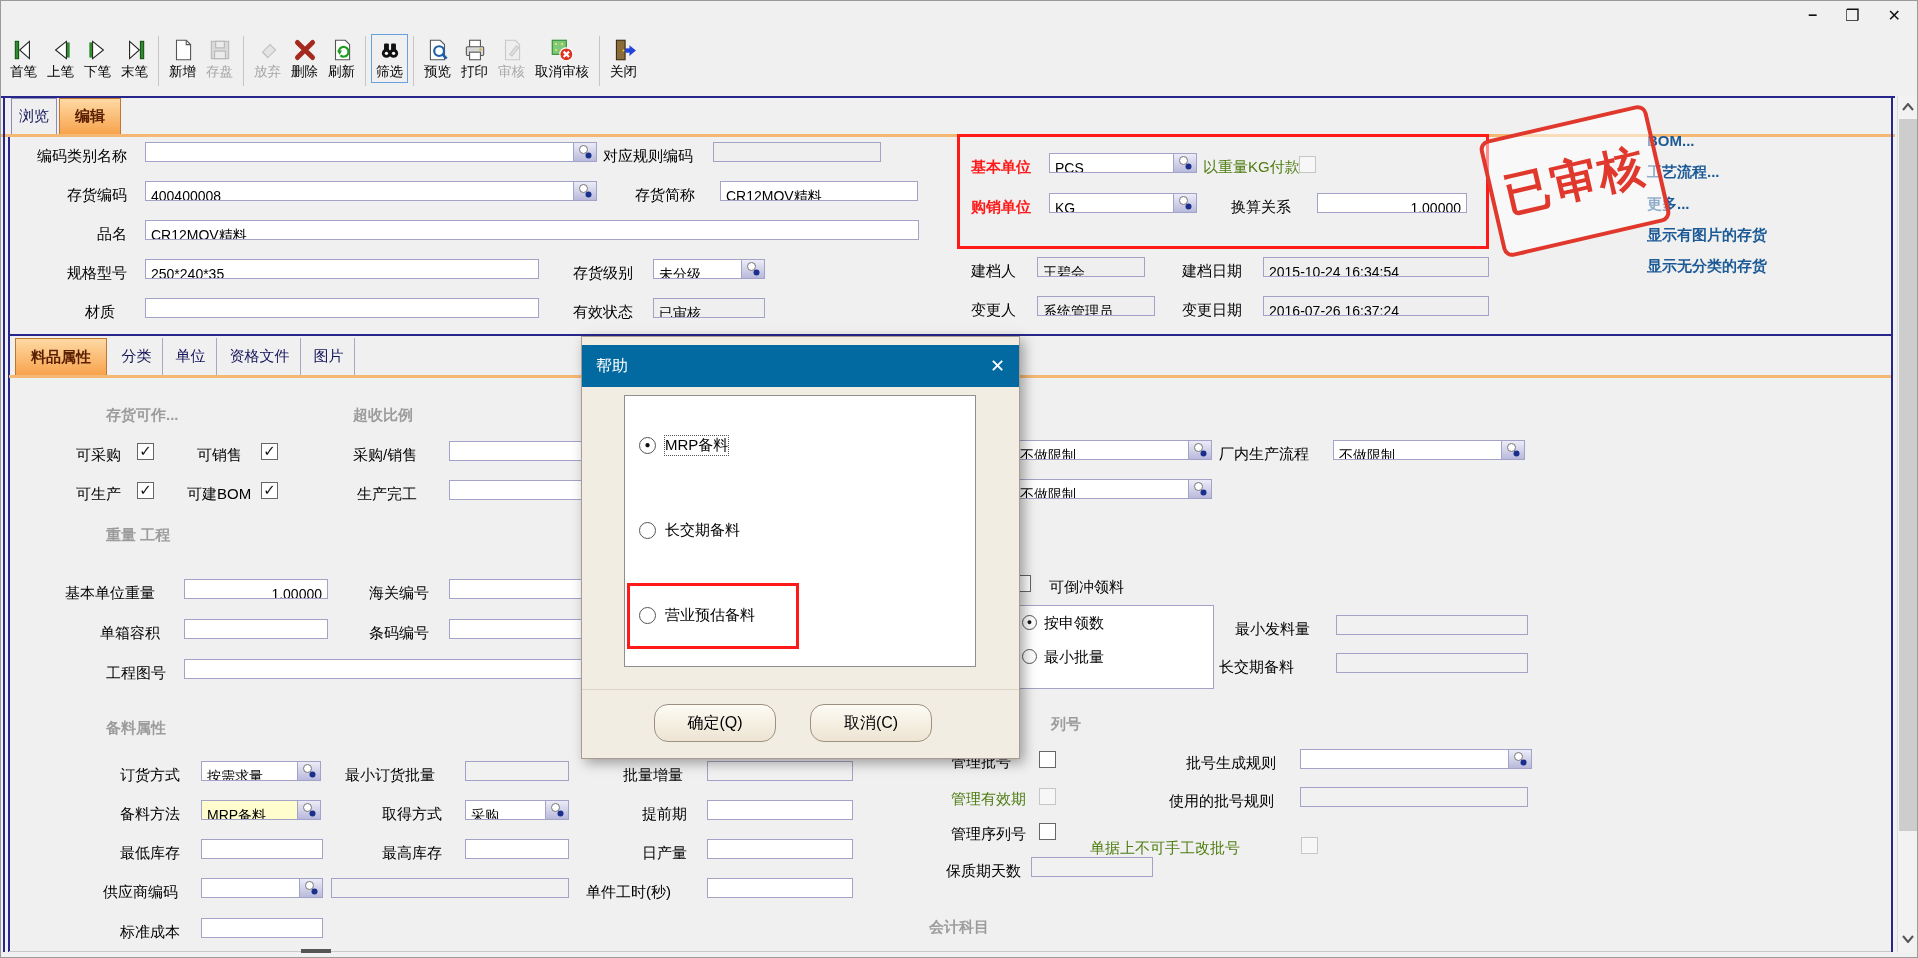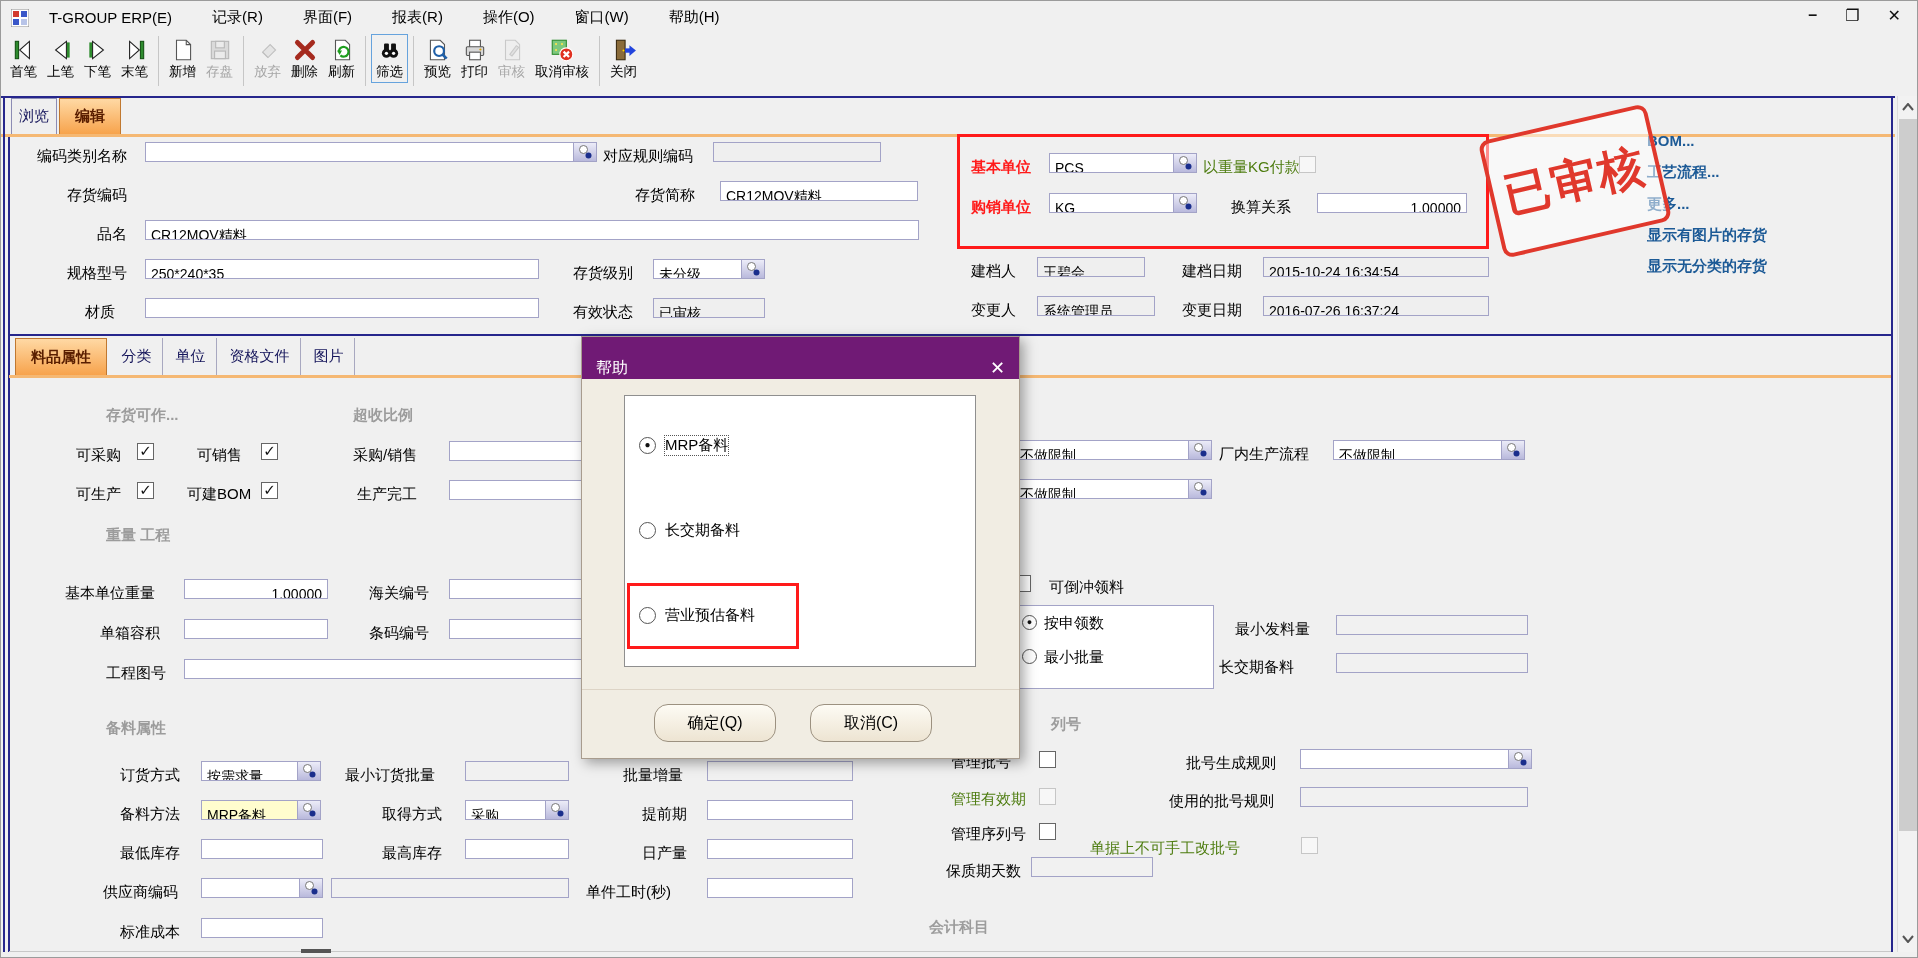"T-GROUP ERP(E)" div.menubar { html: <div> <svg> <rect></rect> <rect></rect> <rect></rect> <rect></rect> <rect></rect> </svg> <span>T-GROUP ERP(E)</span> <span>记录(R)</span> <span>界面(F)</span> <span>报表(R)</span> <span>操作(O)</span> <span>窗口(W)</span> <span>帮助(H)</span> </div> -> none }
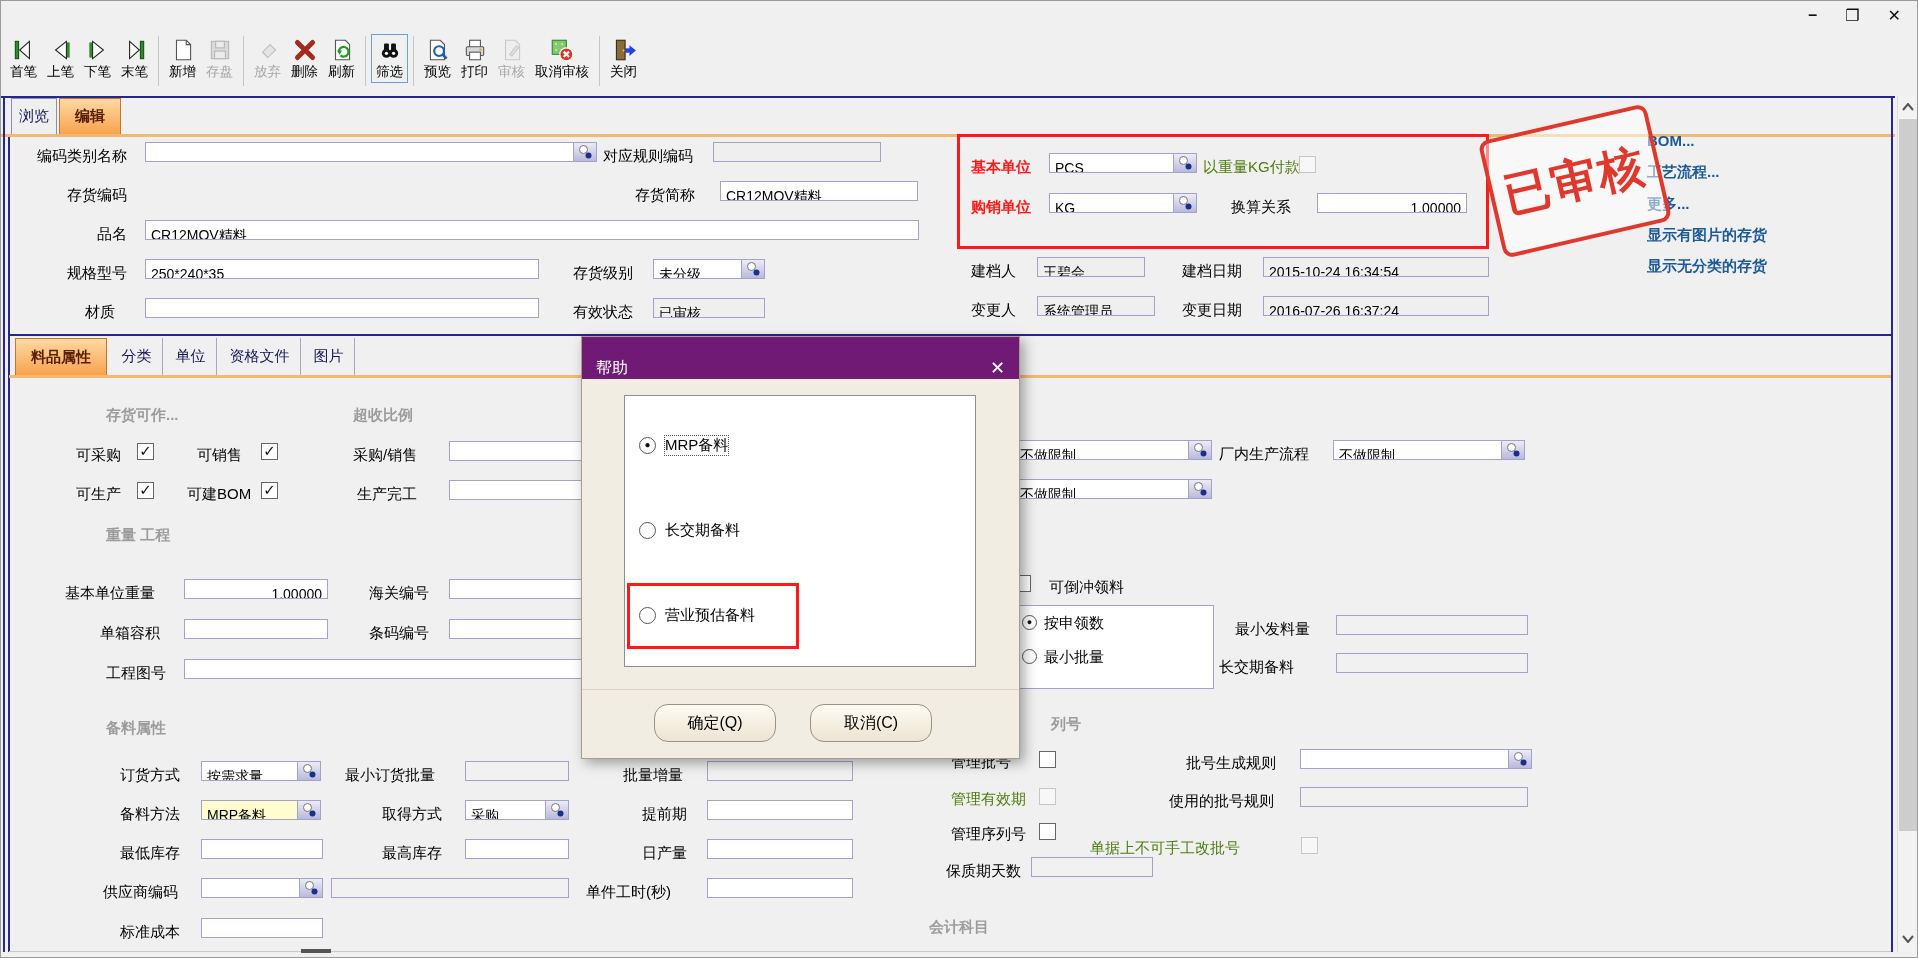"400400008" div.box { html: none -> <div><span>400400008</span> <span> <svg> <circle></circle> <circle></circle> </svg> </span></div> }
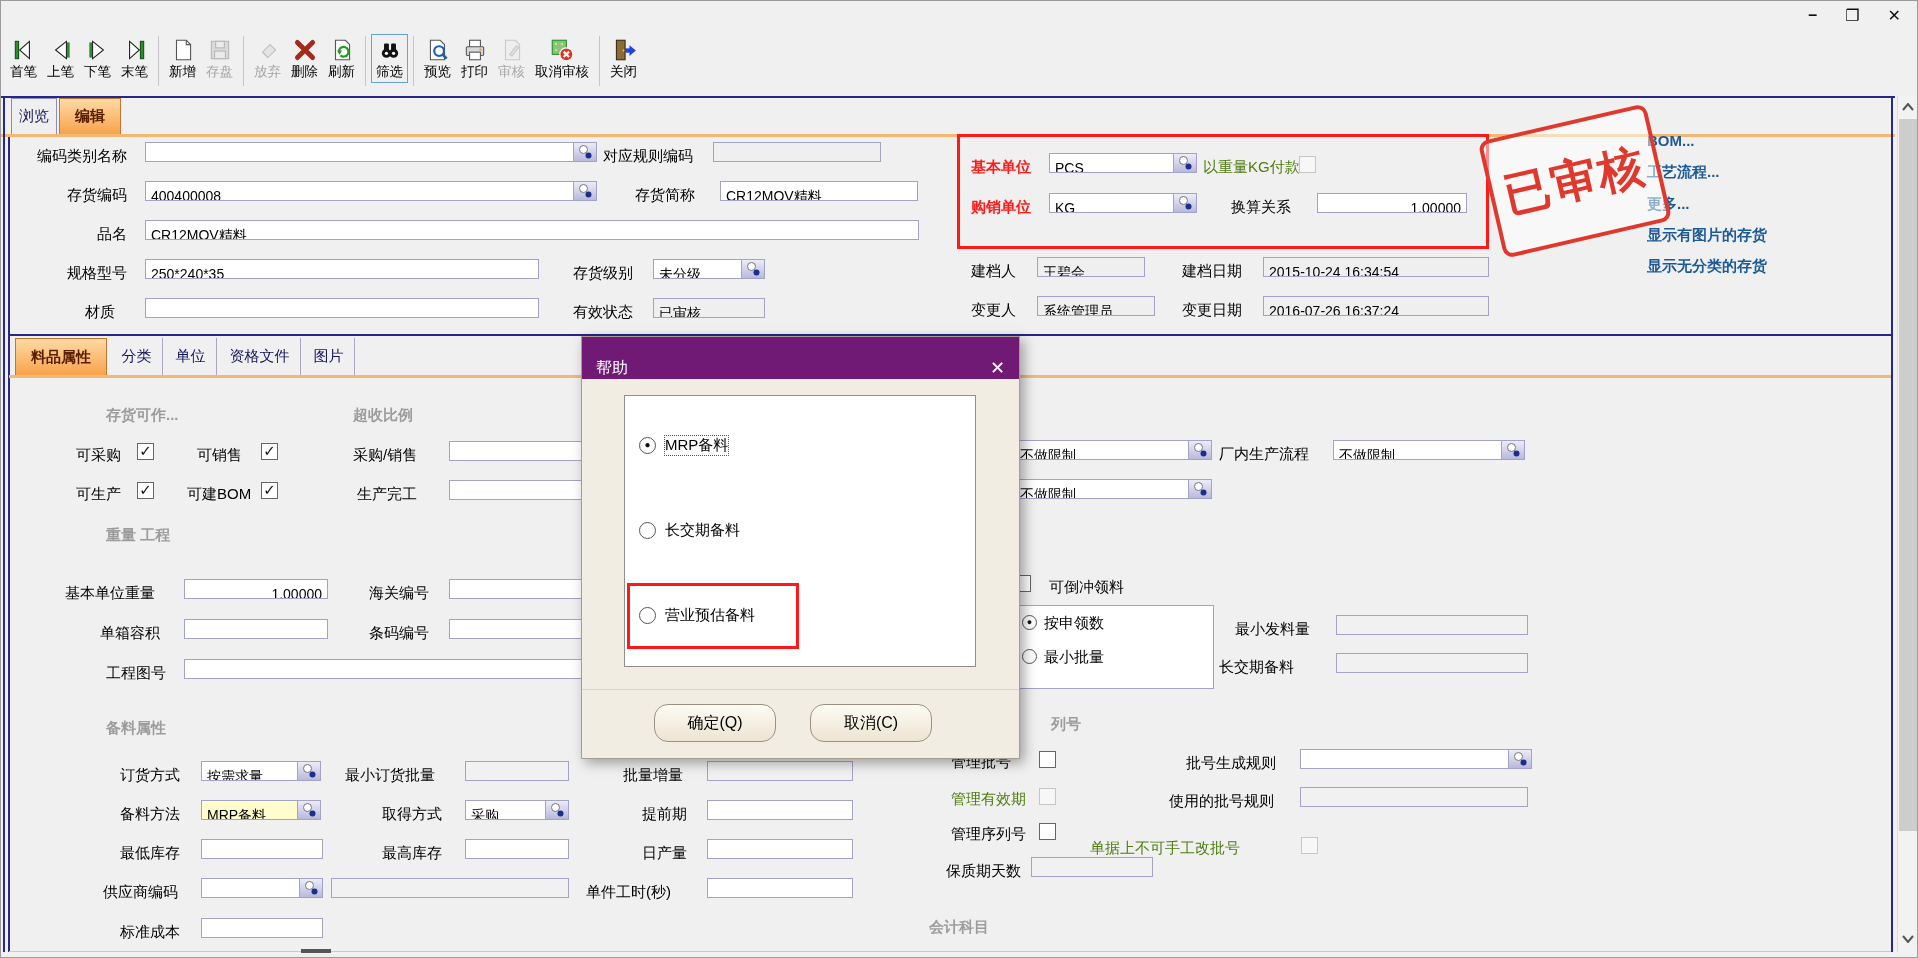"帮助" .dlg-title { align-items: flex-end -> center; background: #701a75 -> #0369a1; top: 0 -> 8px }
